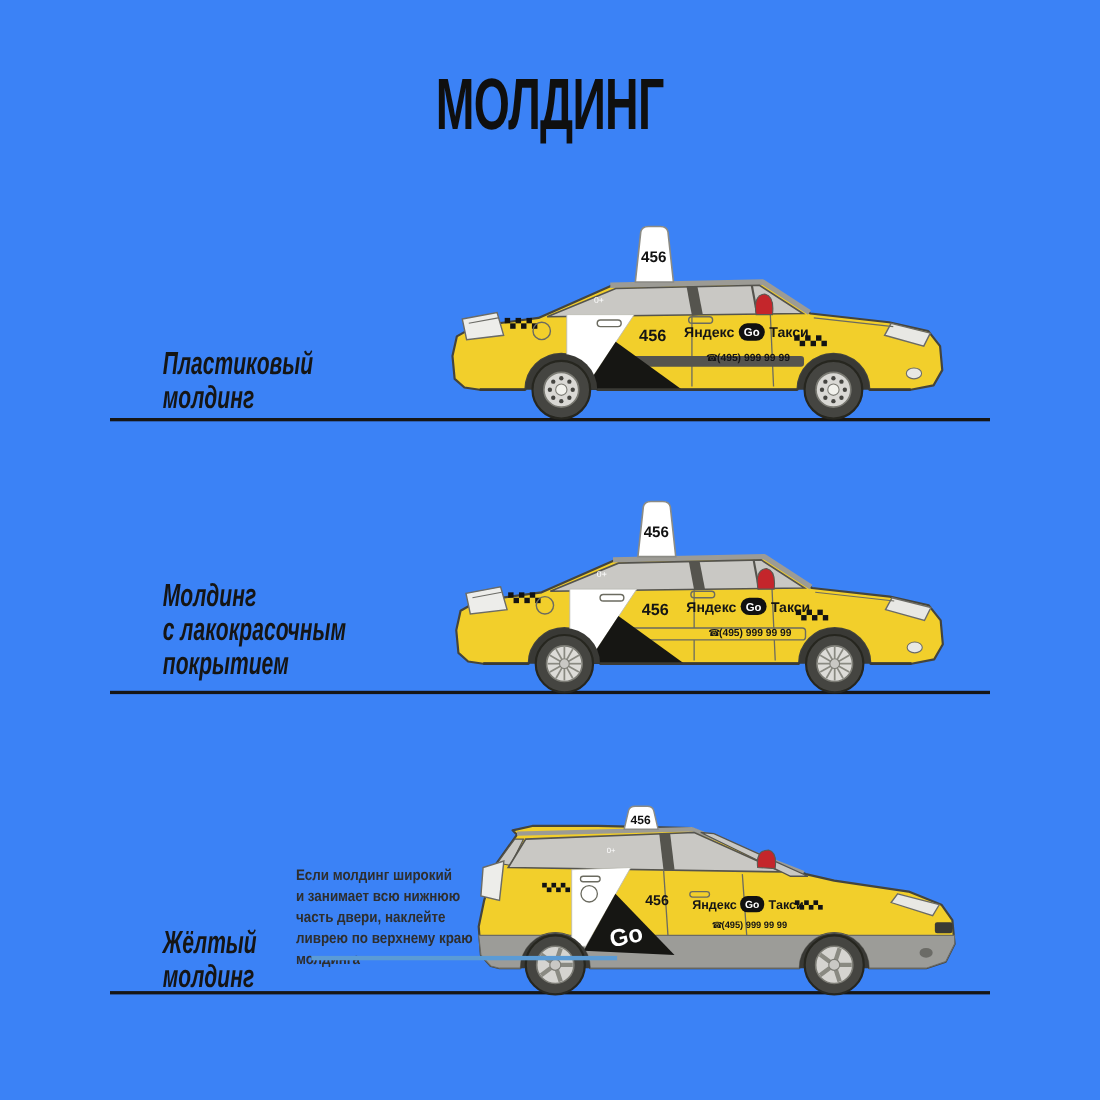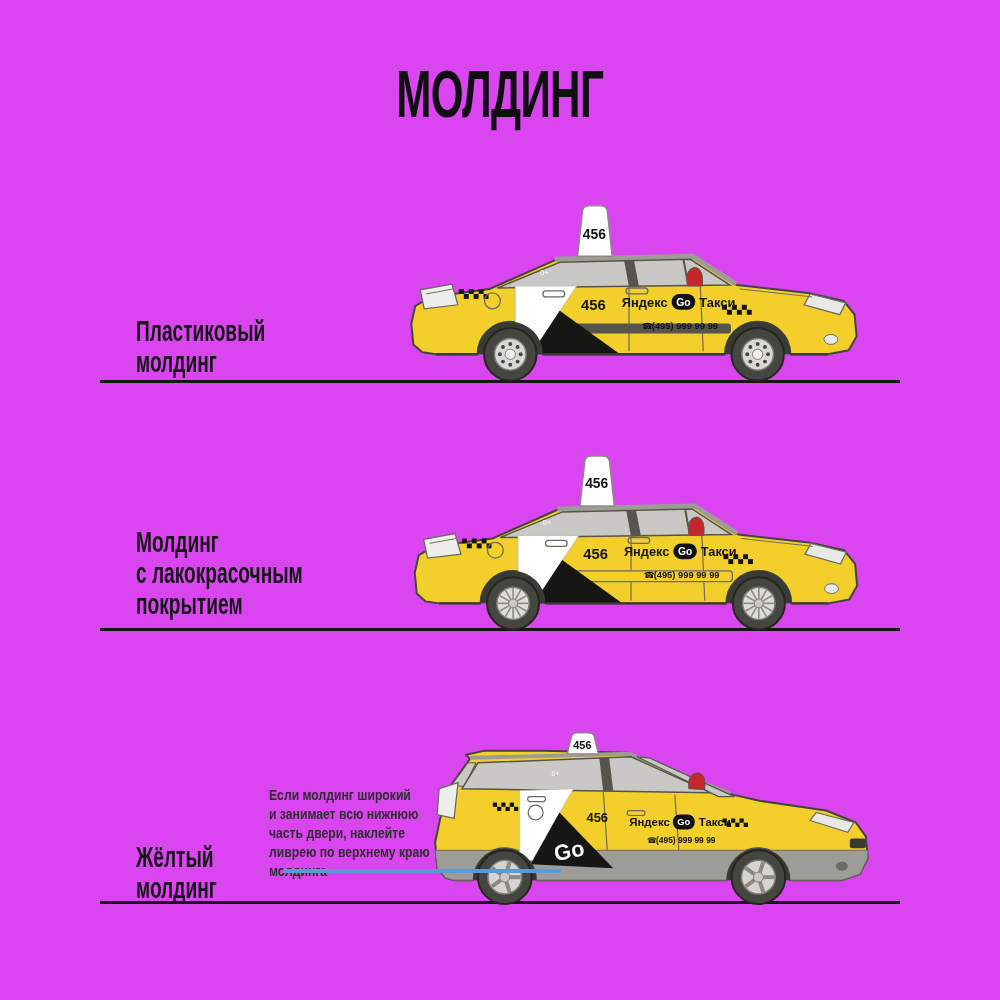"МОЛДИНГ" #page { background: #d946ef -> #3b82f6 }
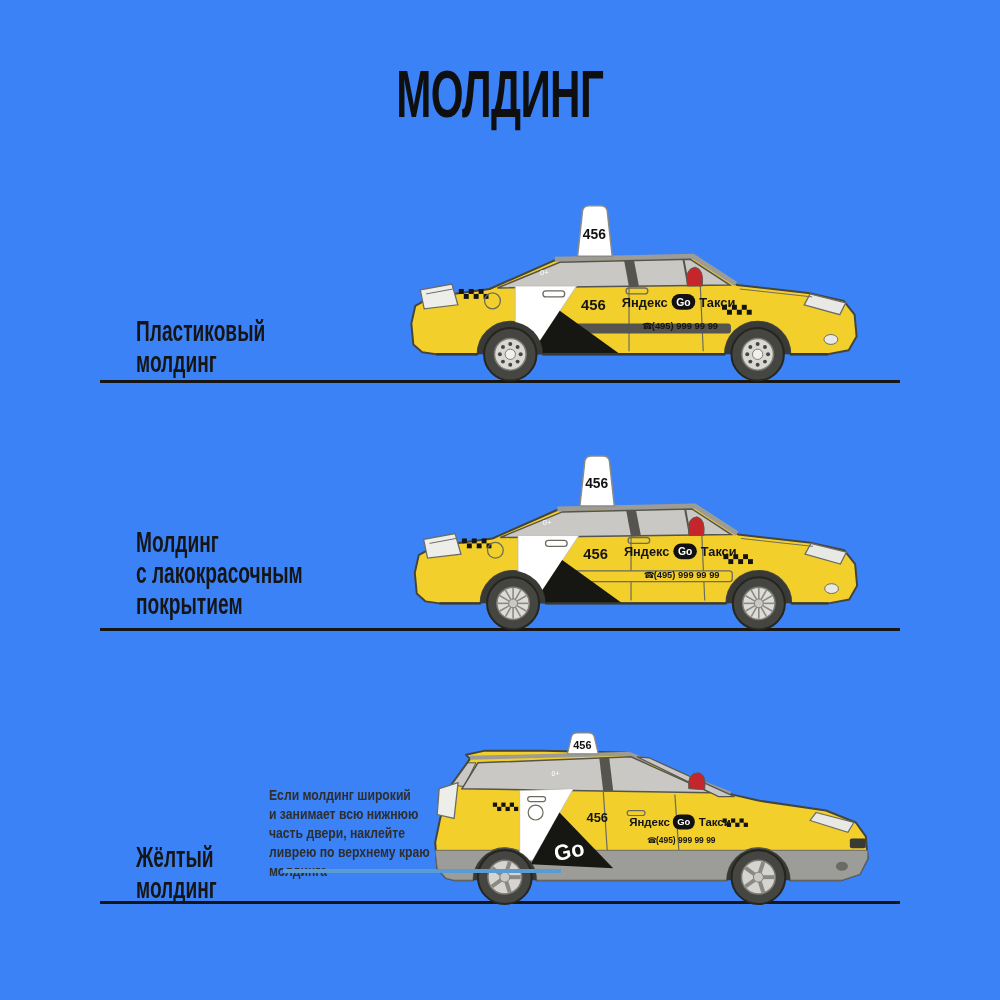"Пластиковый" .label { font-style: none -> italic; left: 136px -> 148px }
